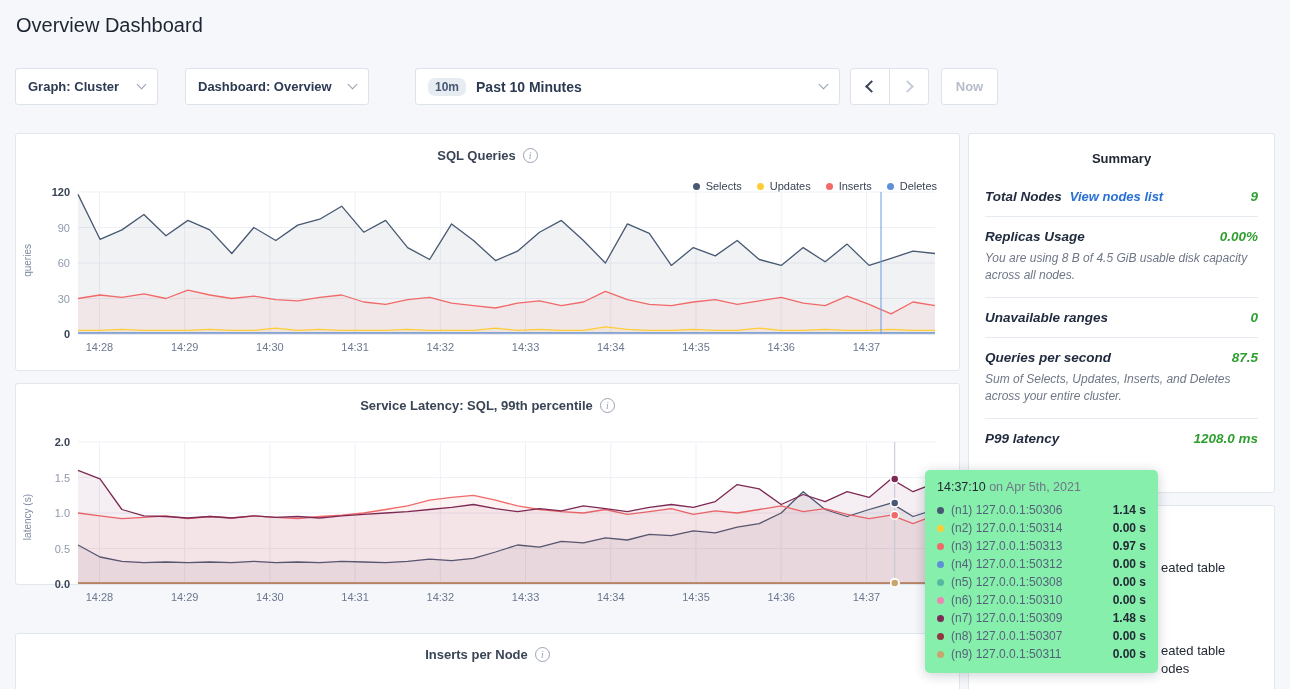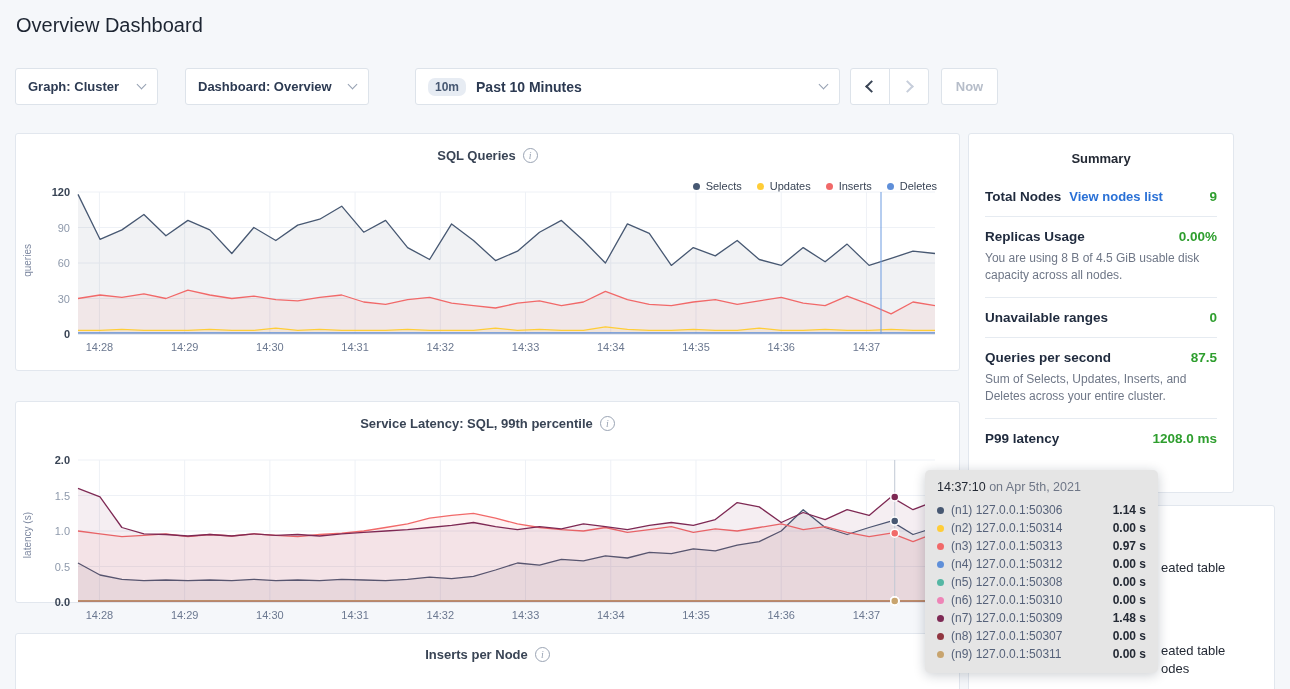"Summary" #panel-summary { width: 266px -> 307px }
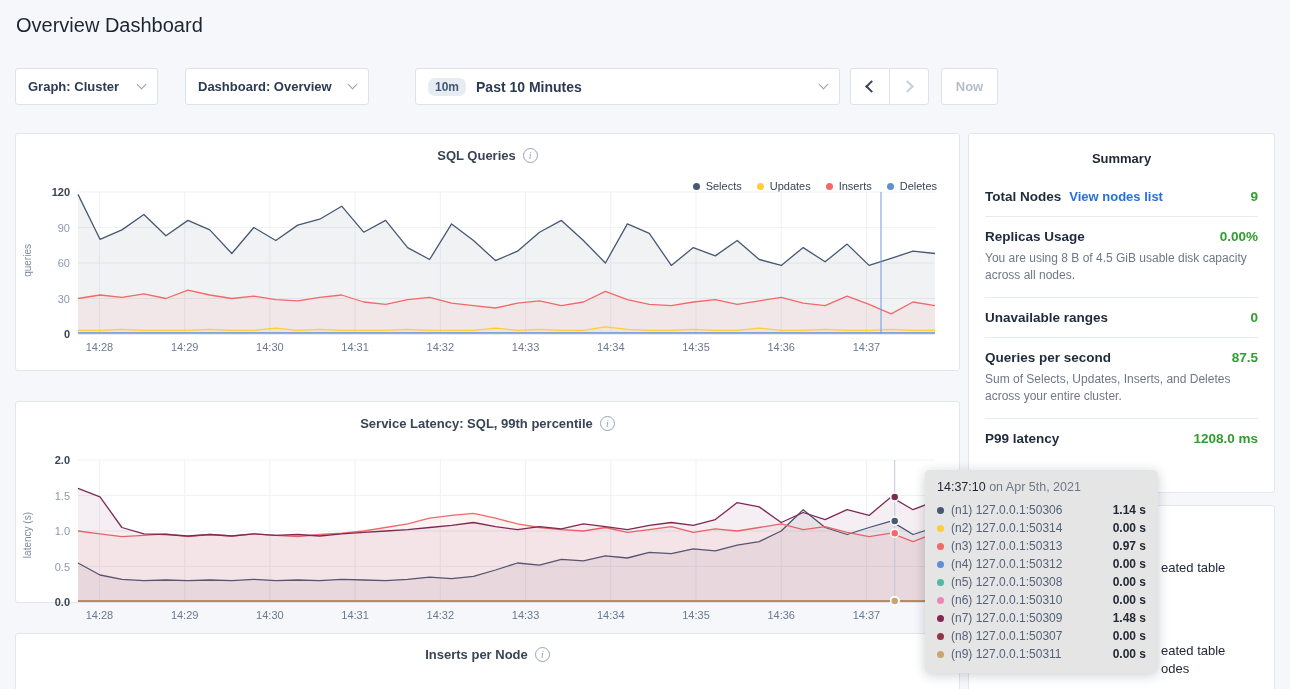"Total Nodes" .srow { font-style: none -> italic }
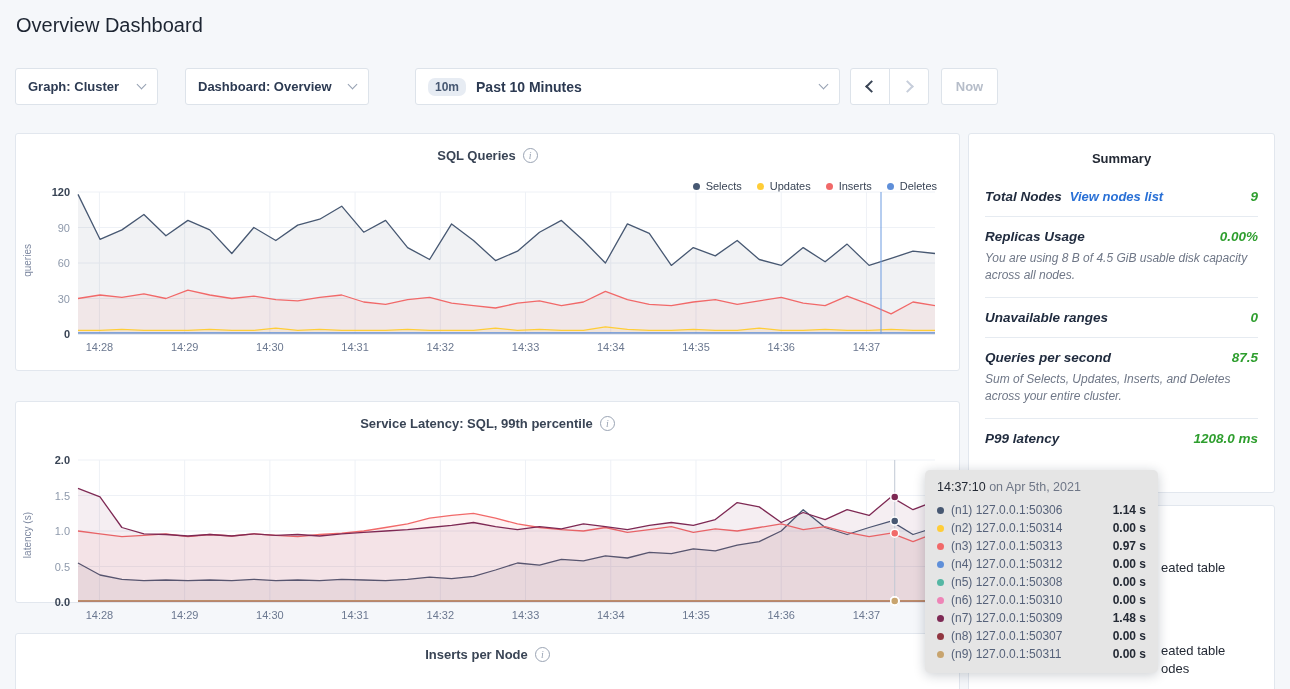"Service Latency: SQL, 99th percentile" #panel-latency { top: 401px -> 383px }
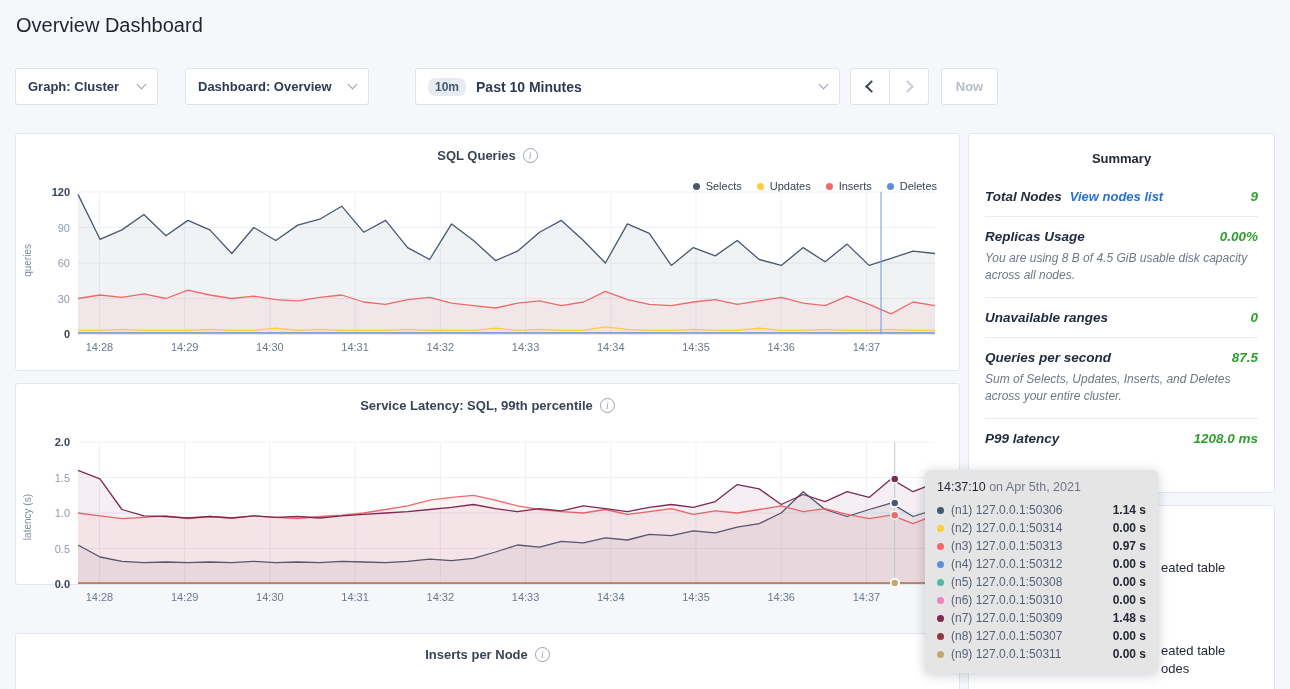"14:37:10 on Apr 5th, 2021" #tooltip { background: #e5e5e5 -> #86efac }
